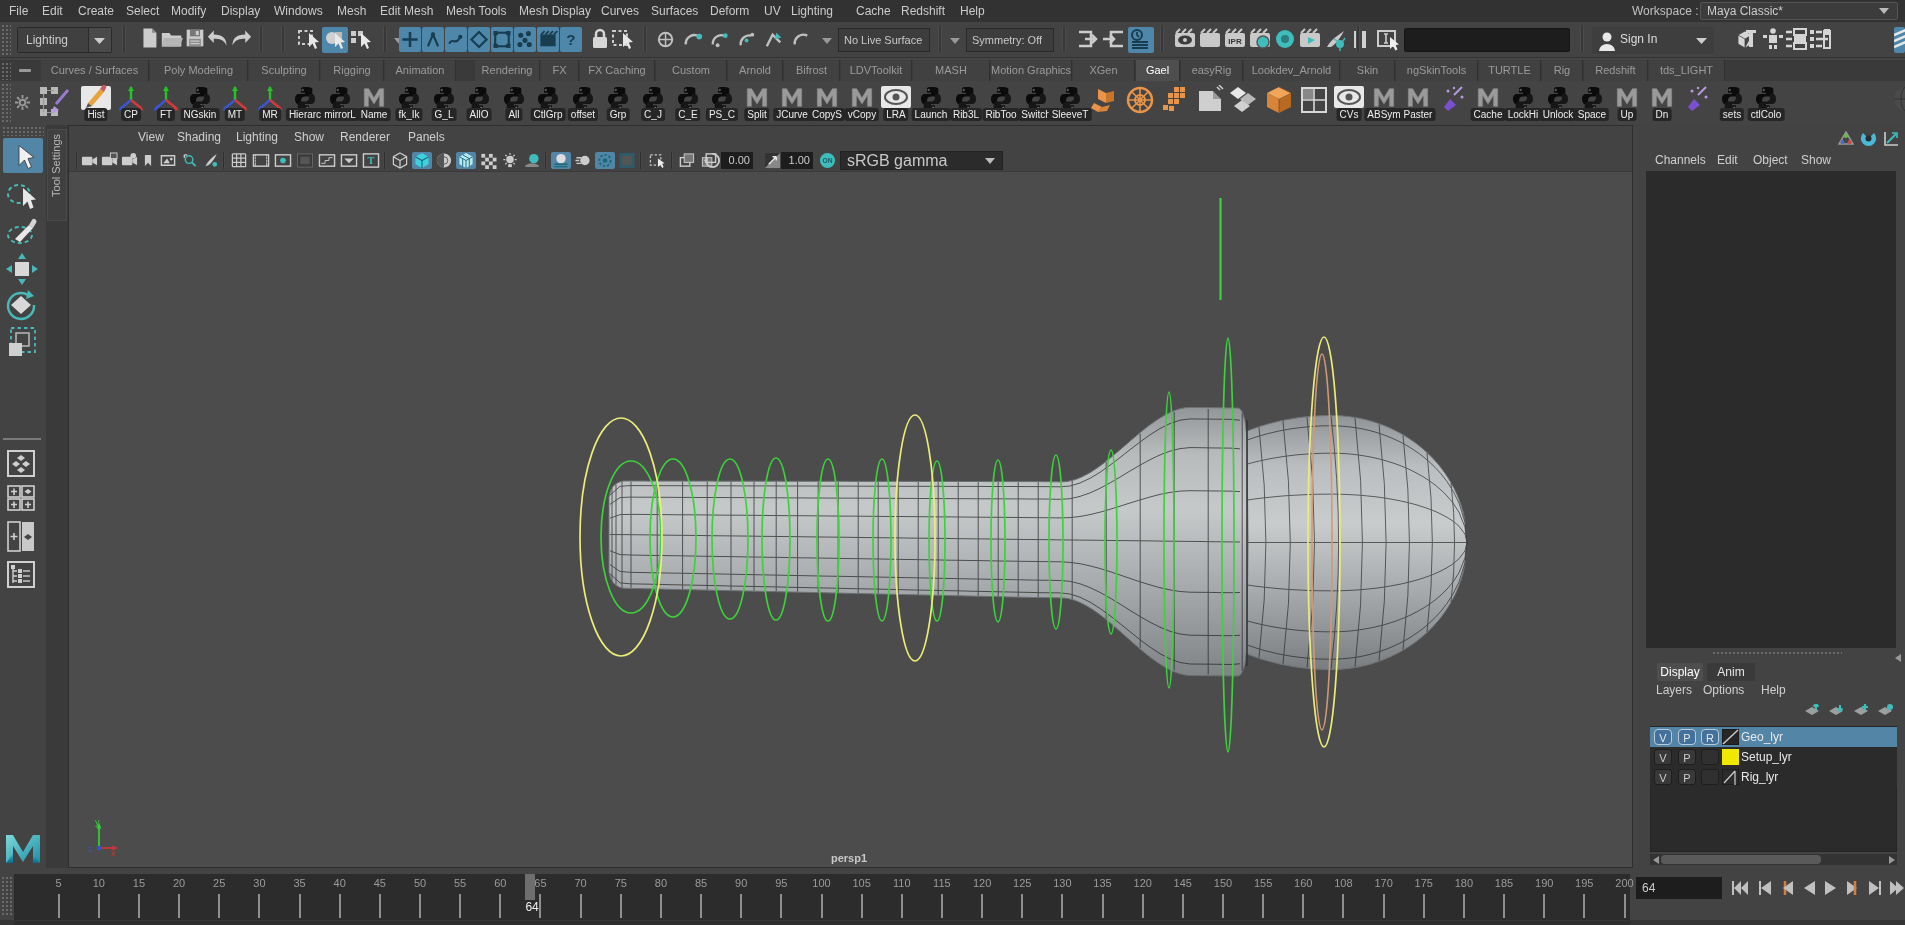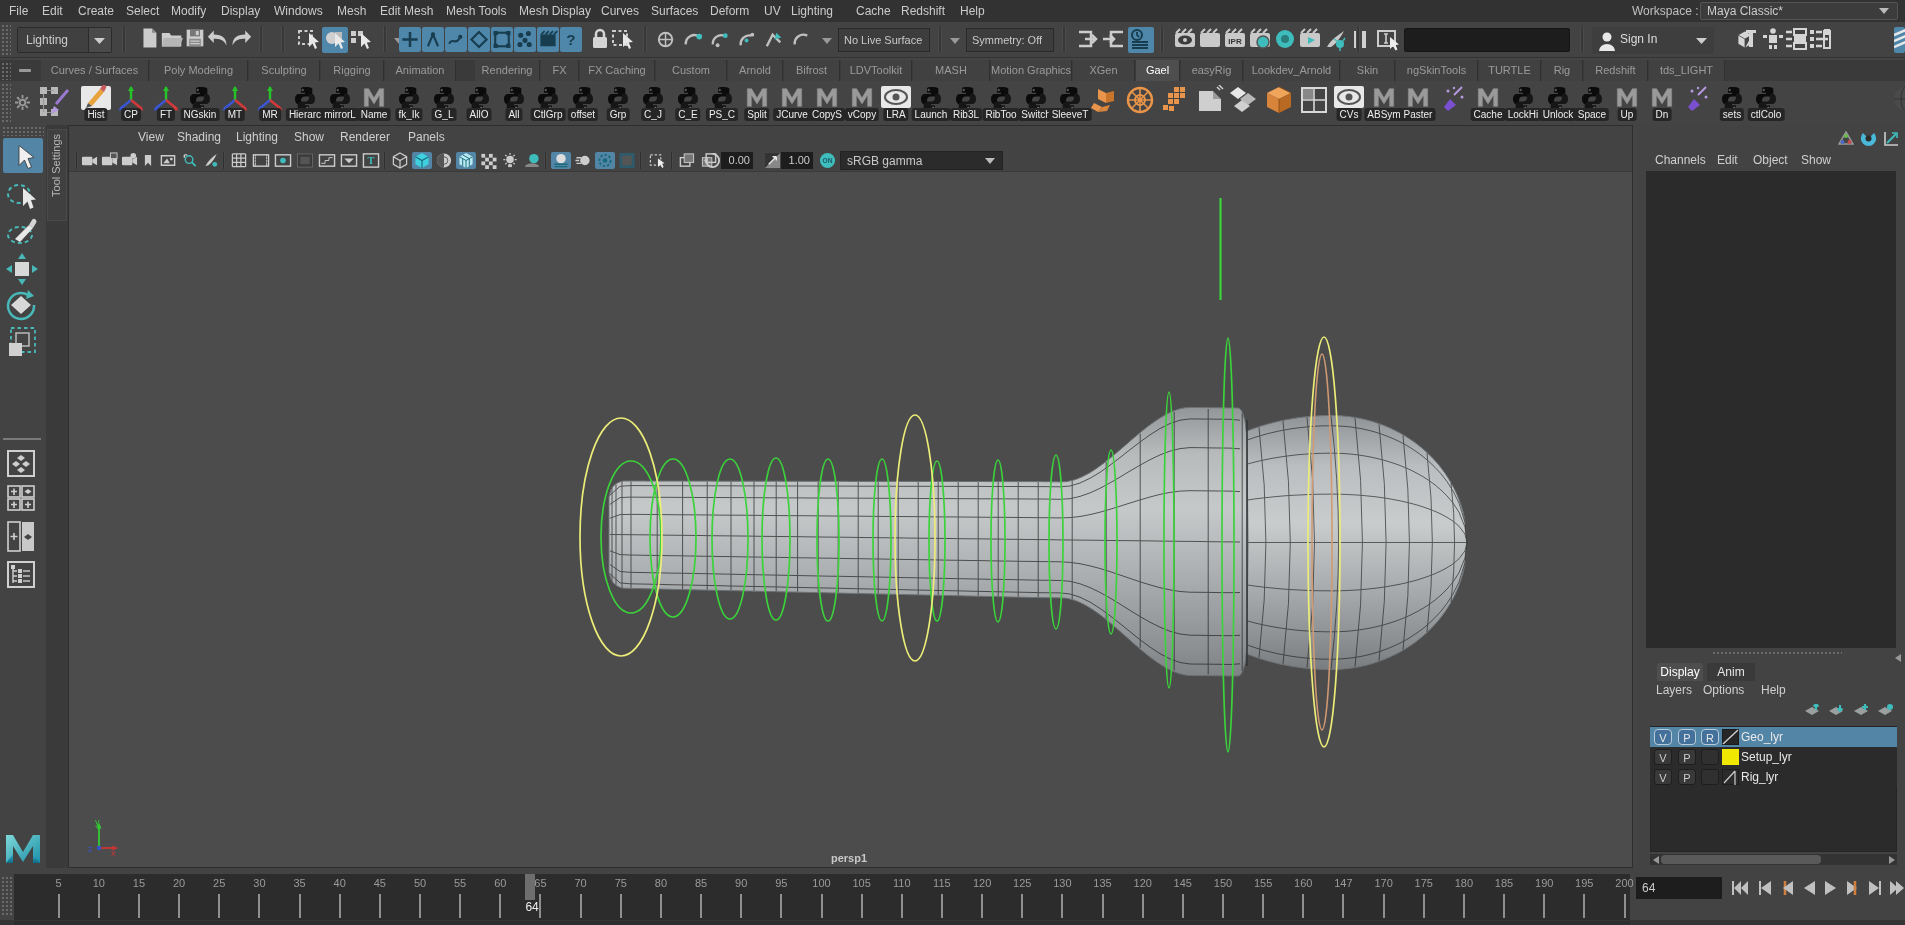"sRGB gamma" div { font-size: 12px -> 16px }
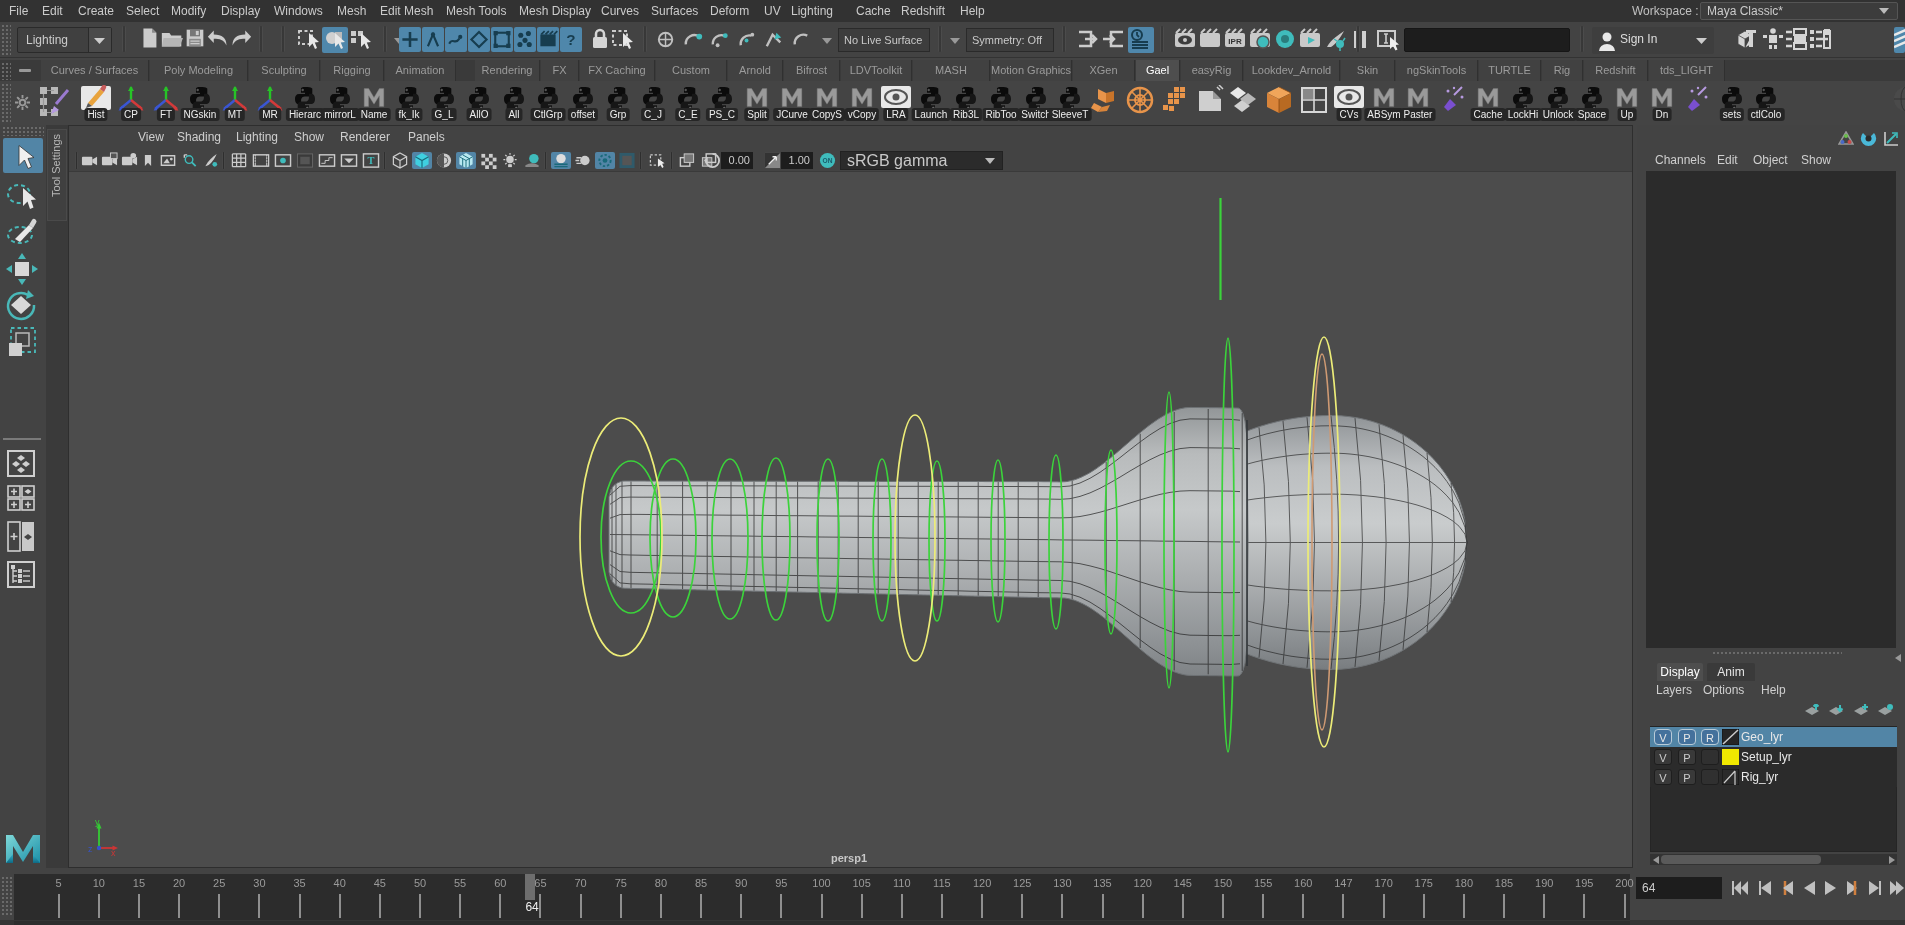"147" div.tnum { text: 147 -> 108 }
